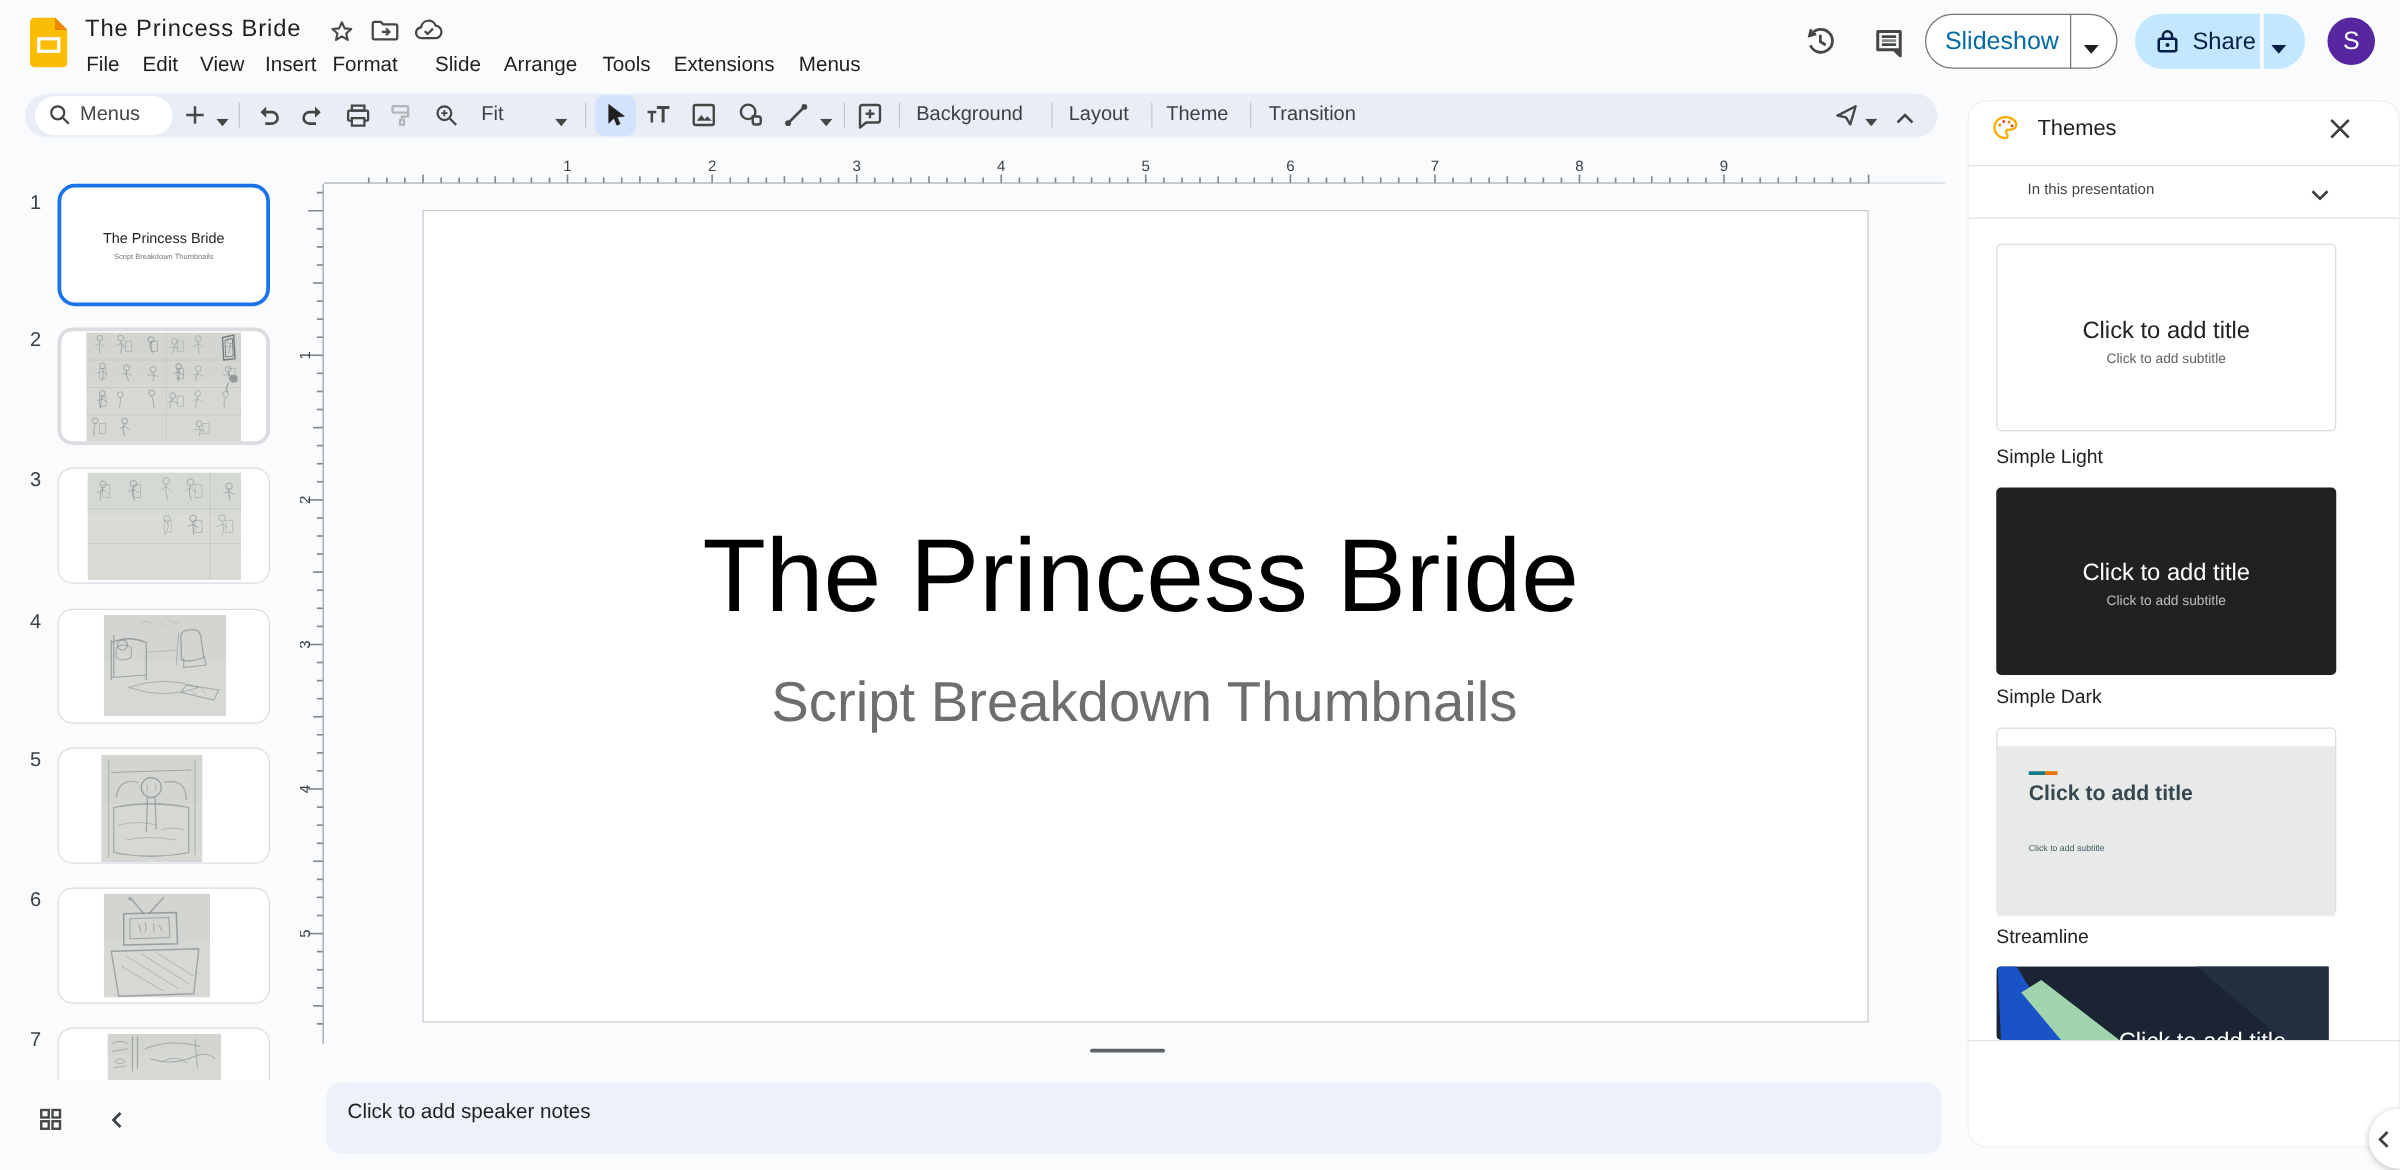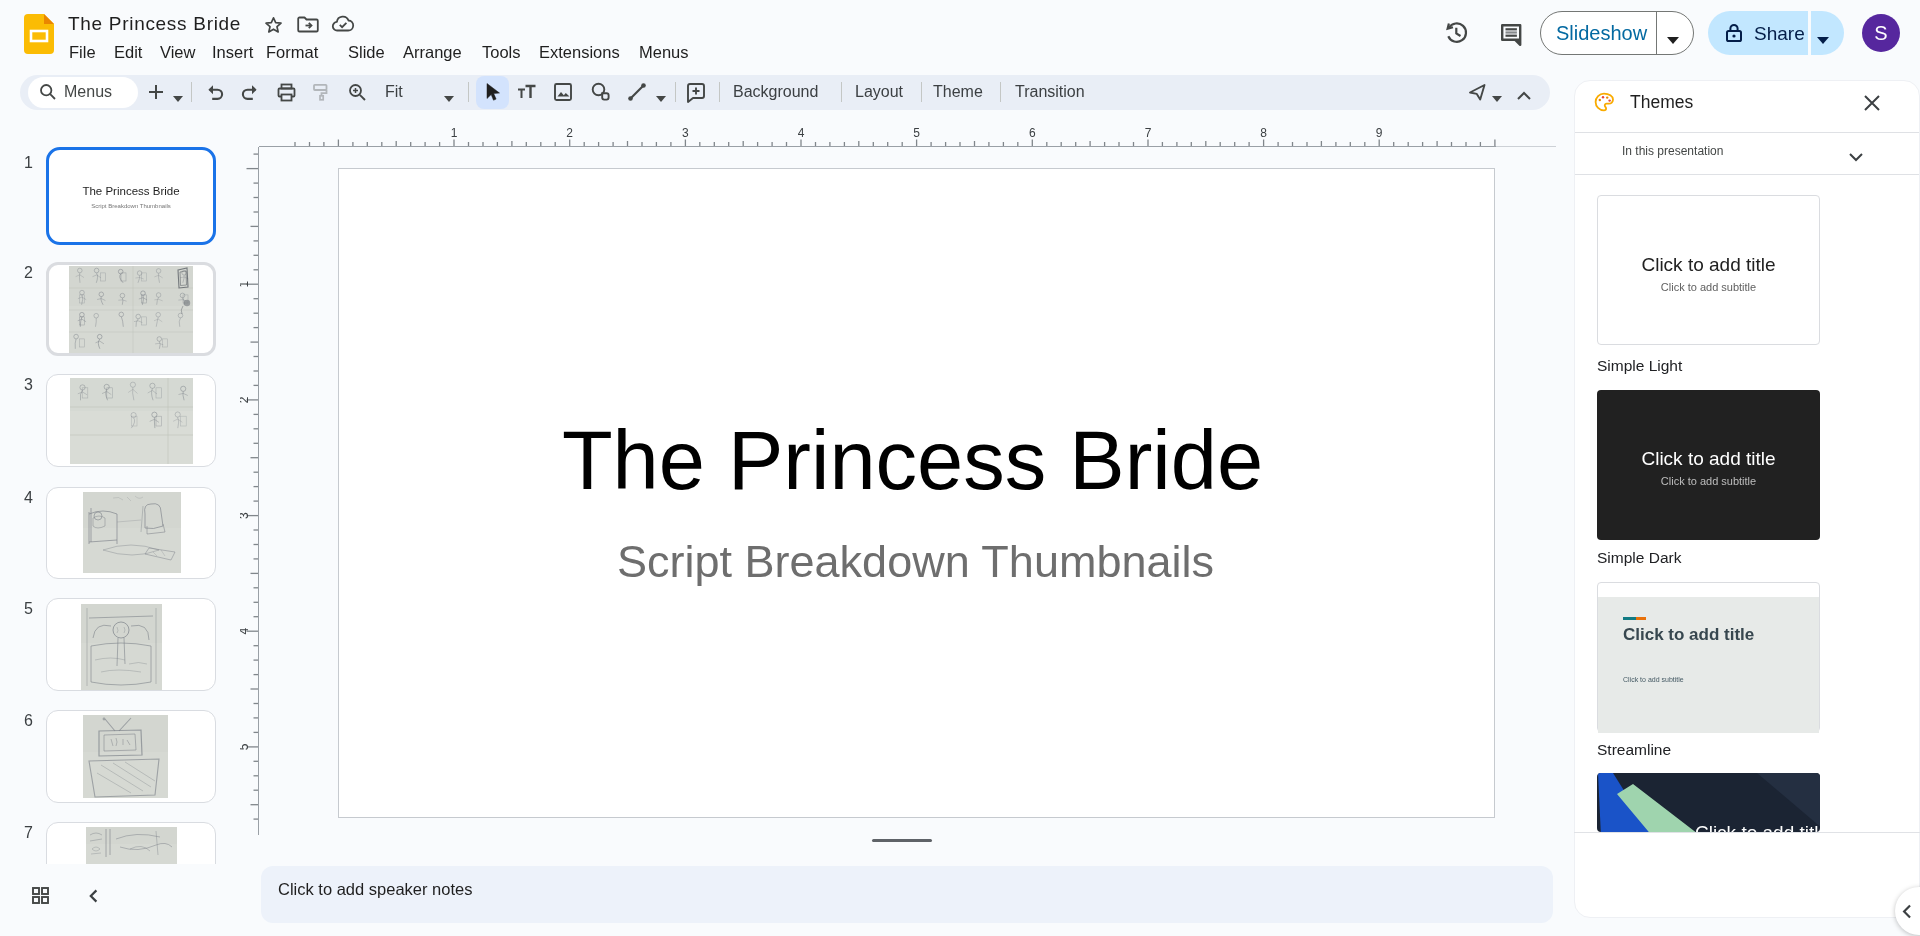"Click to add title" .themecard { width: 223px -> 272px }
